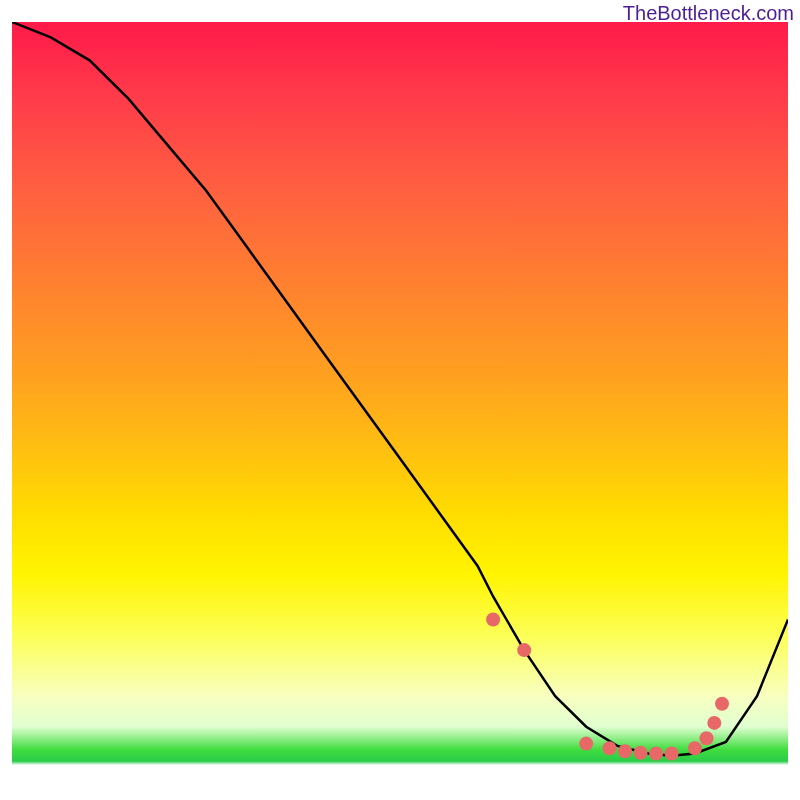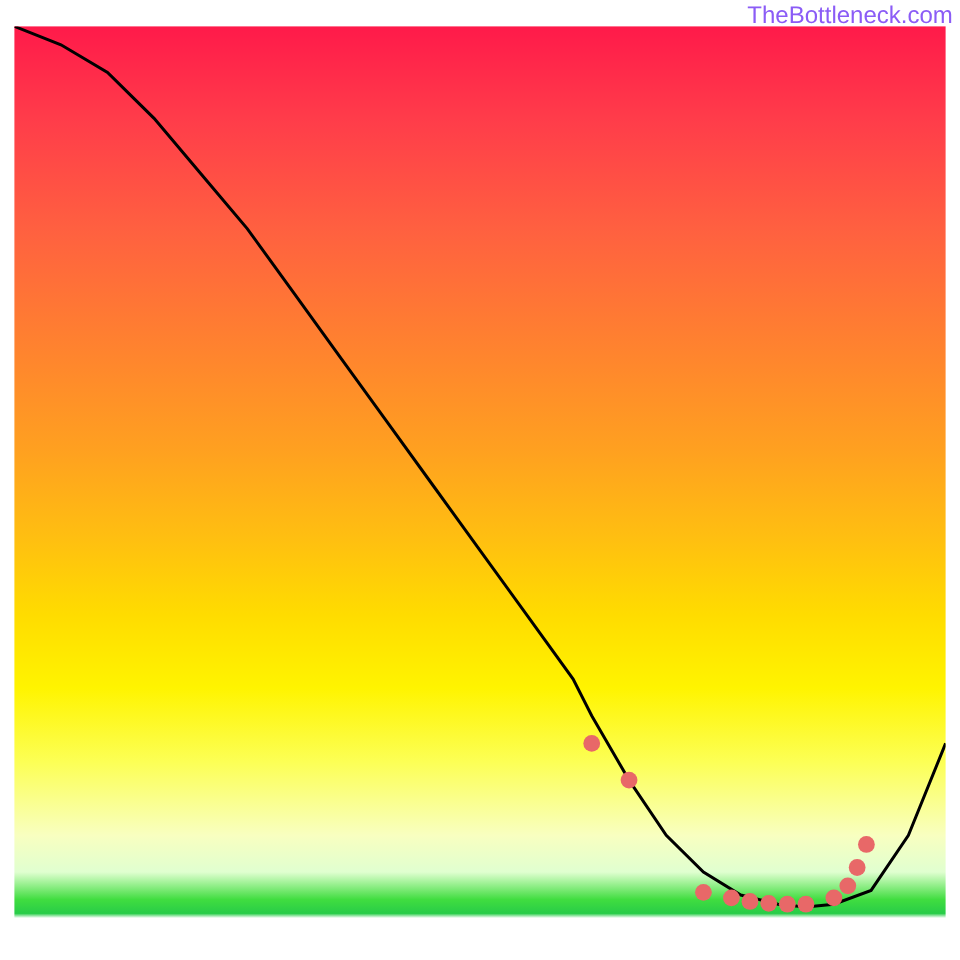"TheBottleneck.com" .watermark { color: #8b5cf6 -> #4c1d95 }
